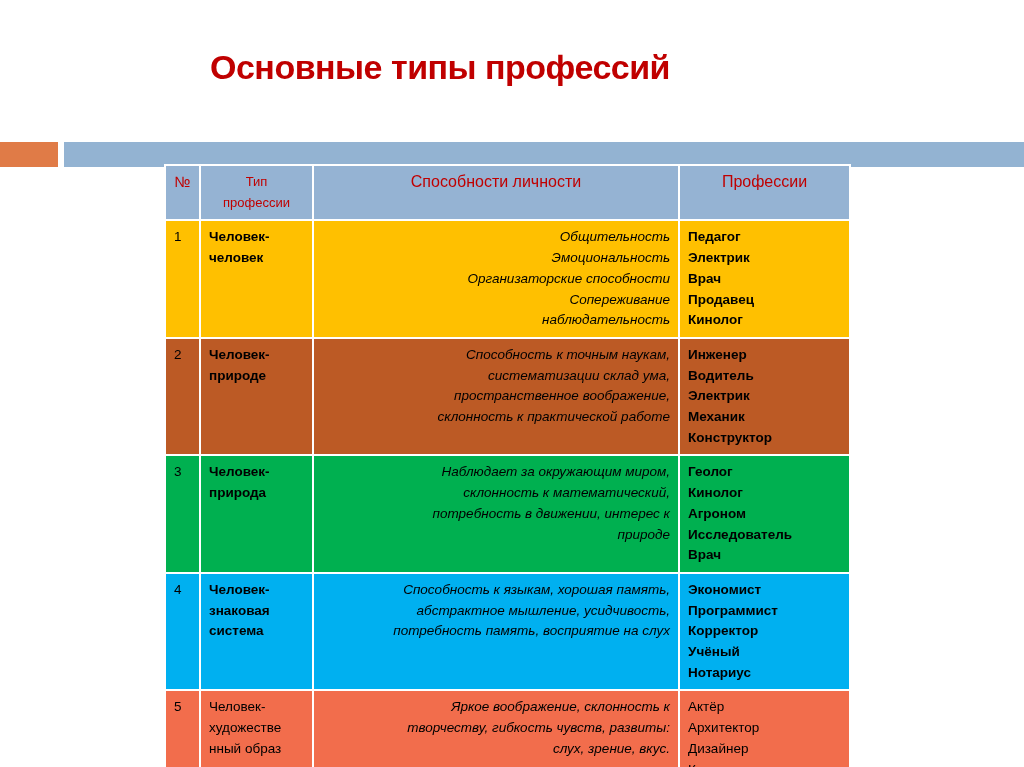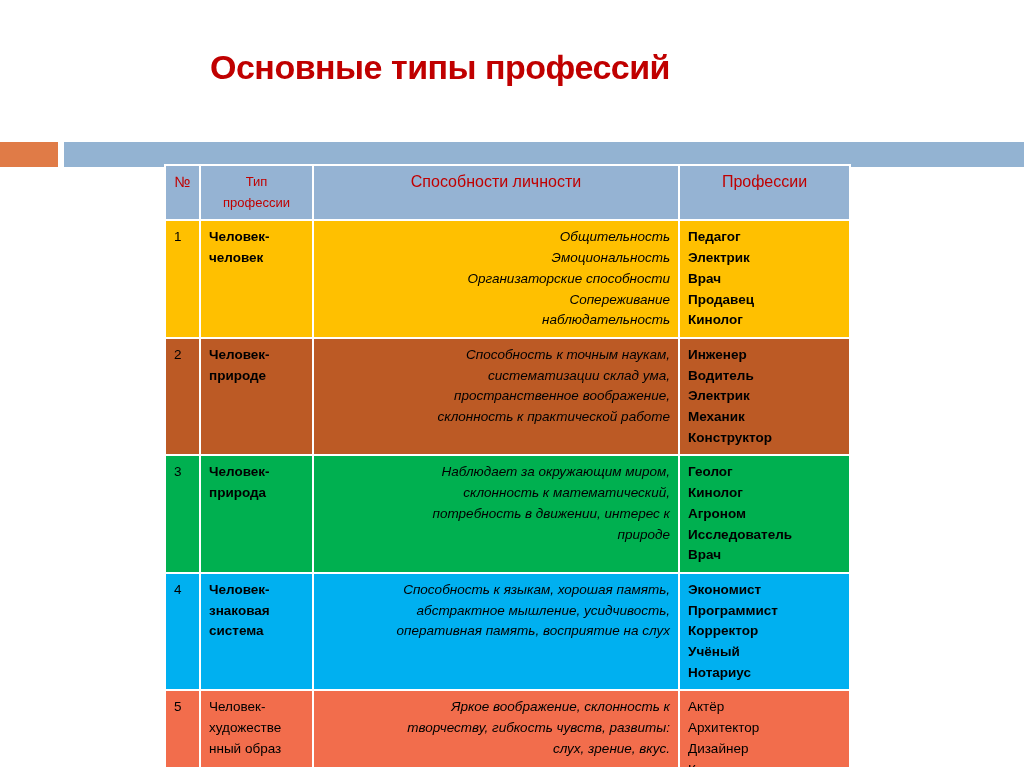"оперативная память, восприятие на слух" span.line { text: оперативная -> потребность }
